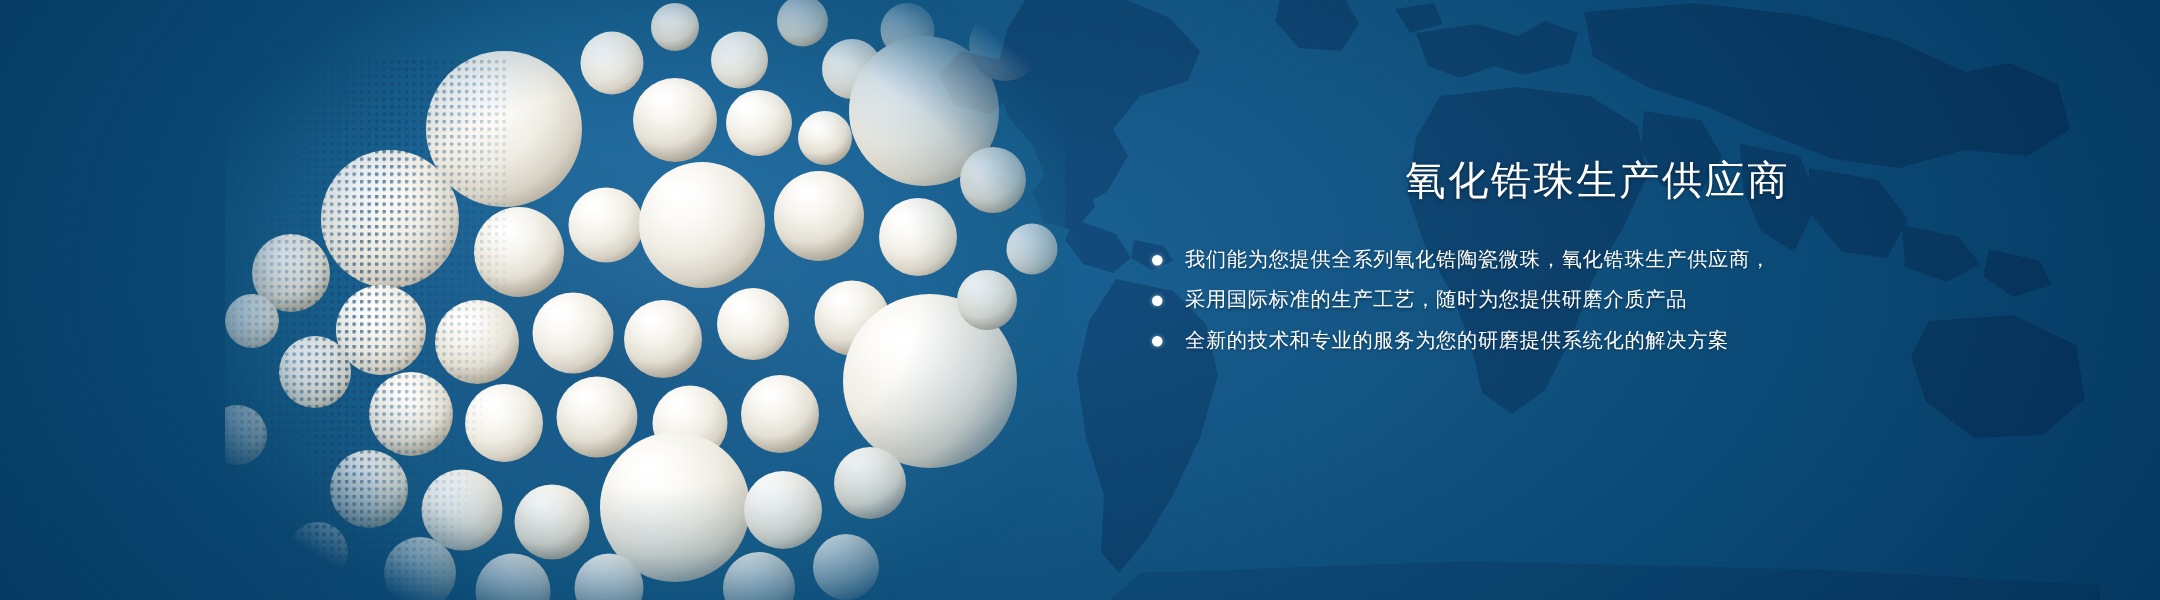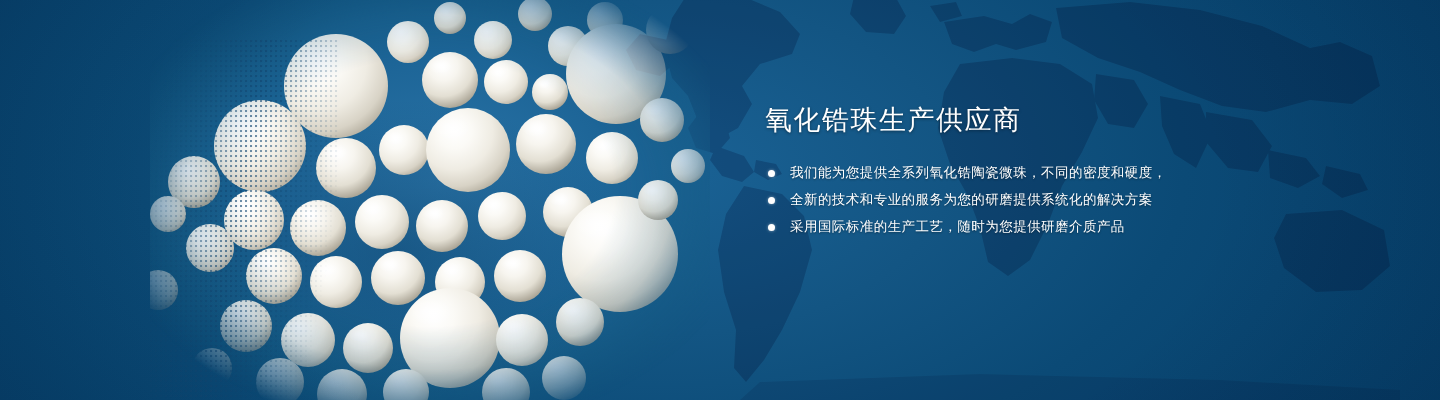"氧化锆珠生产供应商" .headline { text-align: none -> center }
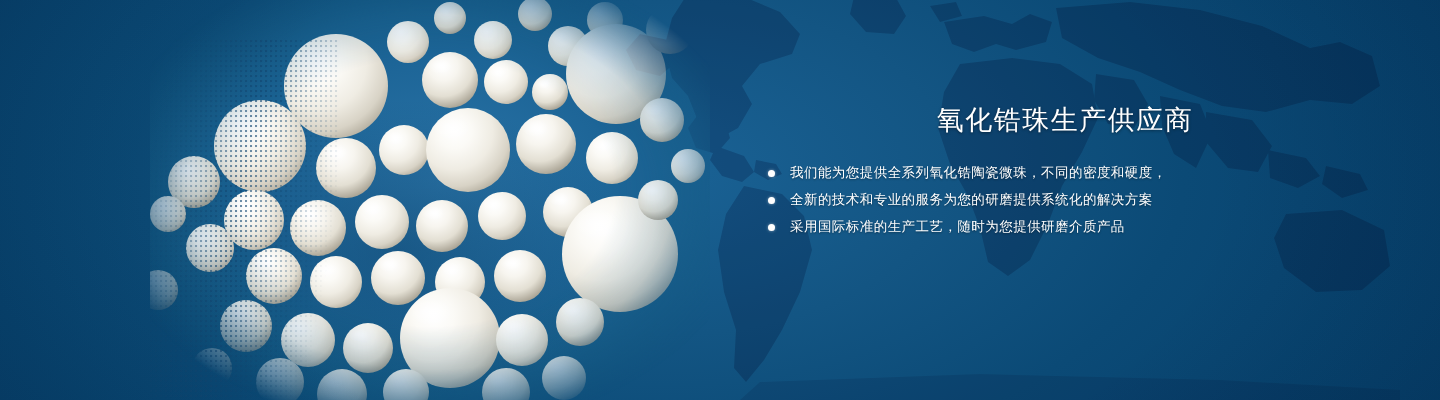"我们能为您提供全系列氧化锆陶瓷微珠，不同的密度和硬度，" span.bullet-line { text: 不同的密度和硬度 -> 氧化锆珠生产供应商 }
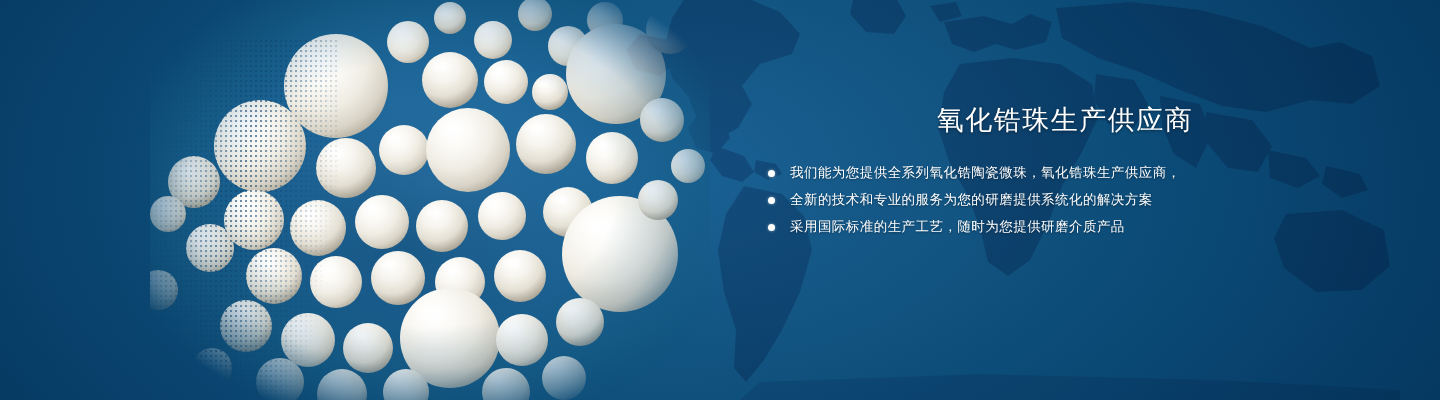"全新的技术和专业的服务为您的研磨提供系统化的解决方案" li.bullet { order: before "采用国际标准的生产工艺，随时为您提供研磨介质产品" -> after "采用国际标准的生产工艺，随时为您提供研磨介质产品" }
